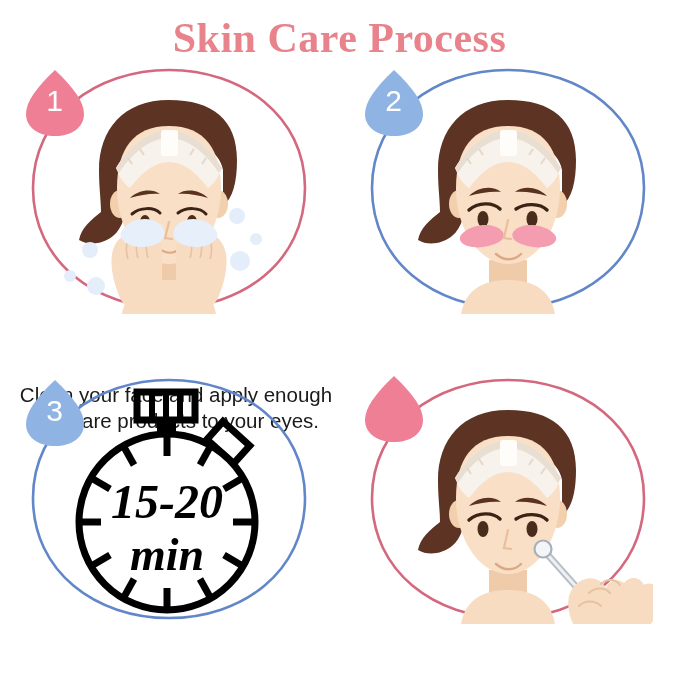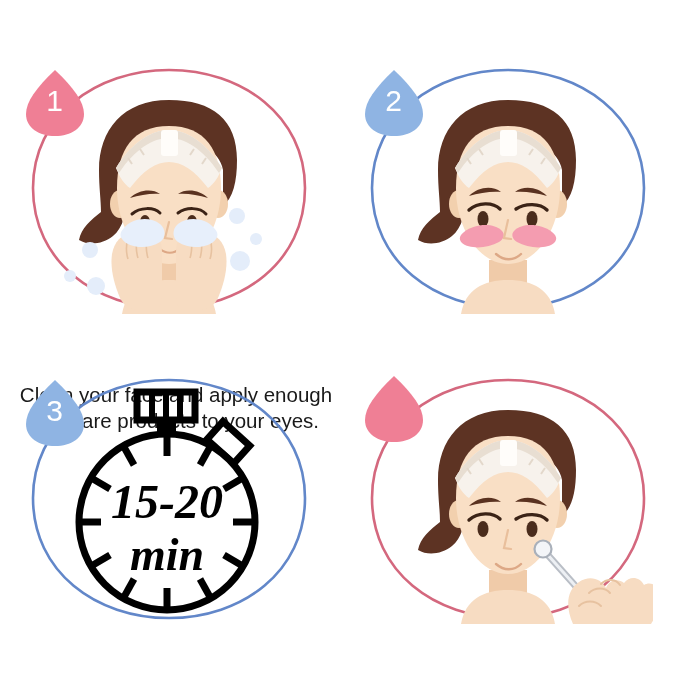"Skin Care Process" div.title { html: none -> <div>Skin Care Process</div> }
